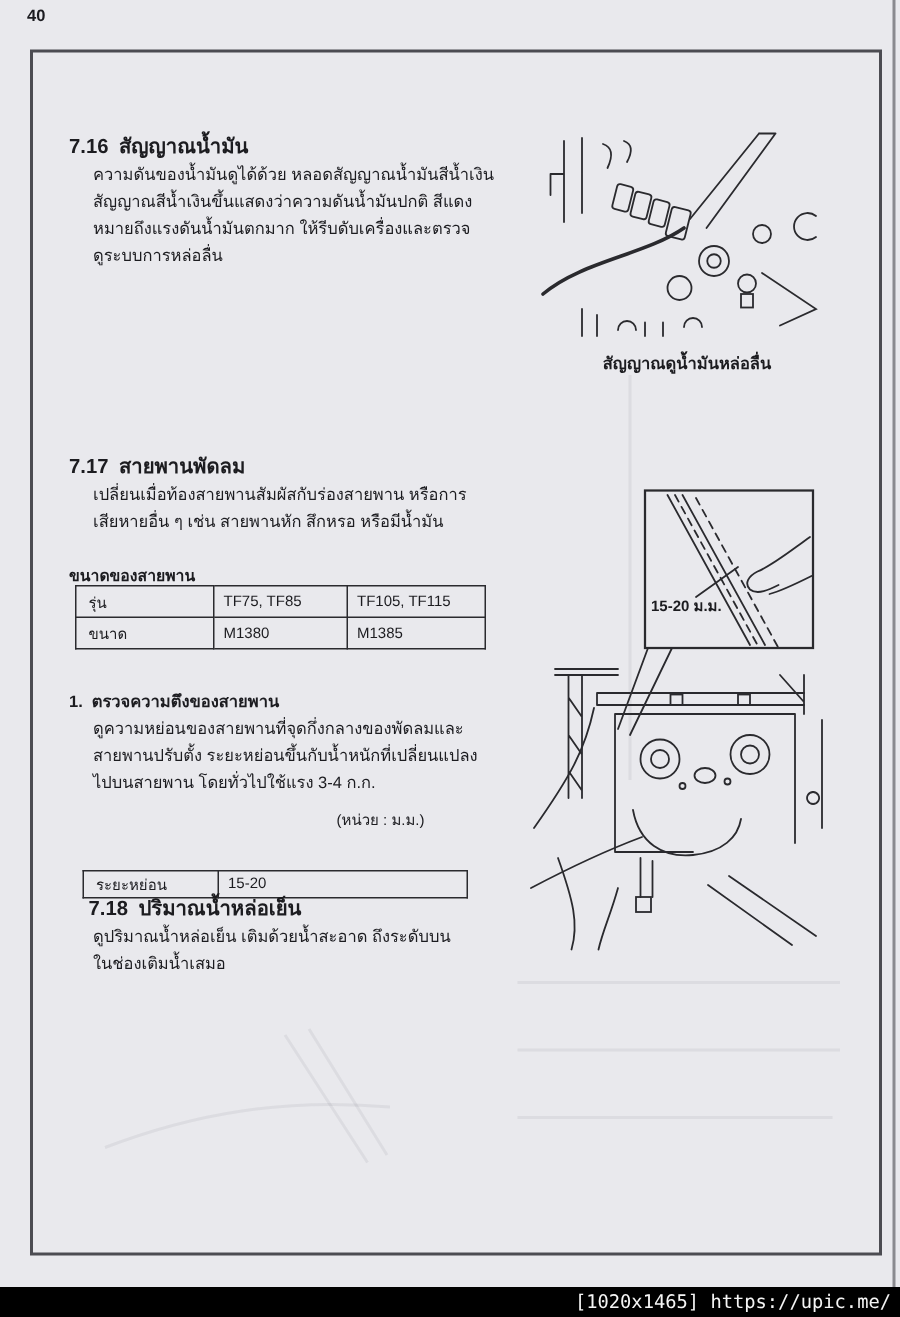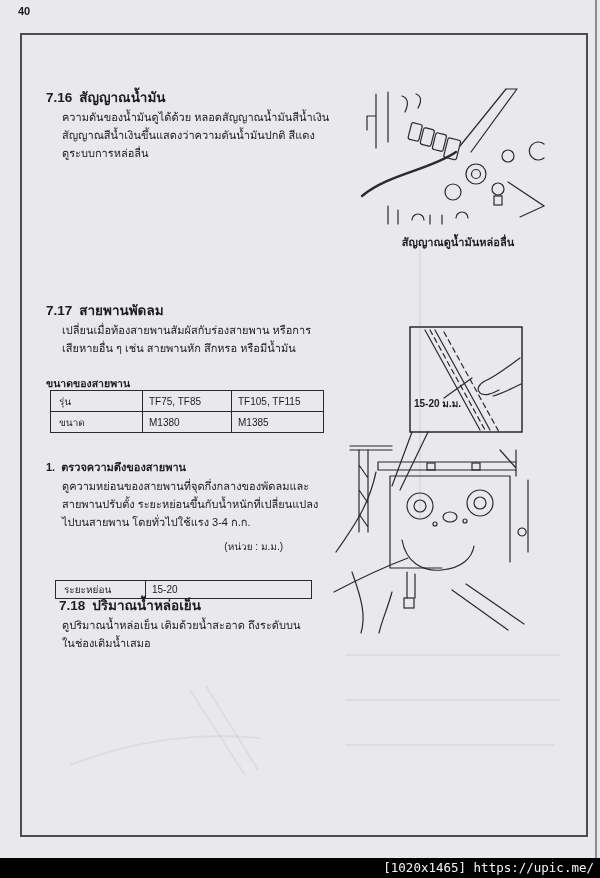"หมายถึงแรงดันน้ำมันตกมาก" div.bodyline { html: none -> <div>หมายถึงแรงดันน้ำมันตกมาก ให้รีบดับเครื่องและตรวจ</div> }
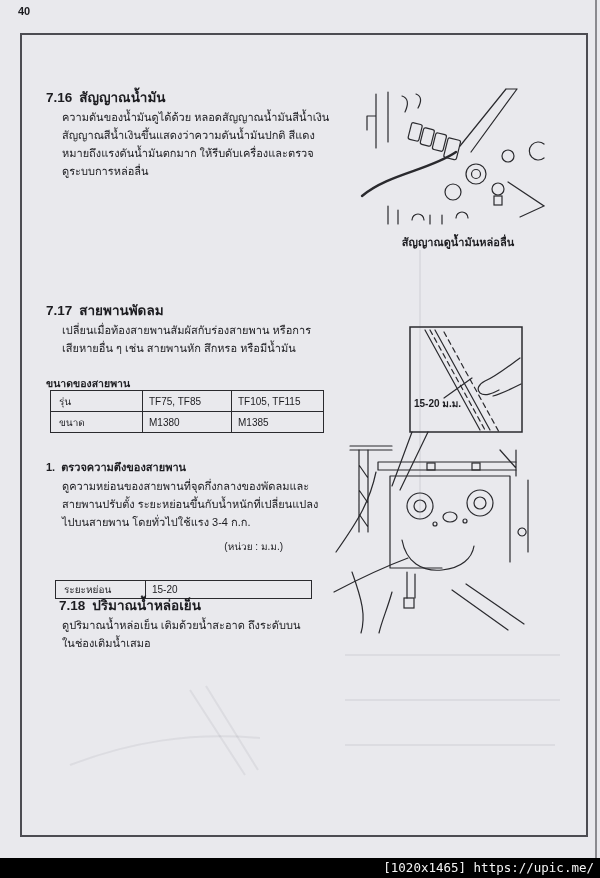"15-20 ม.ม." div.fig { left: 332px -> 352px }
